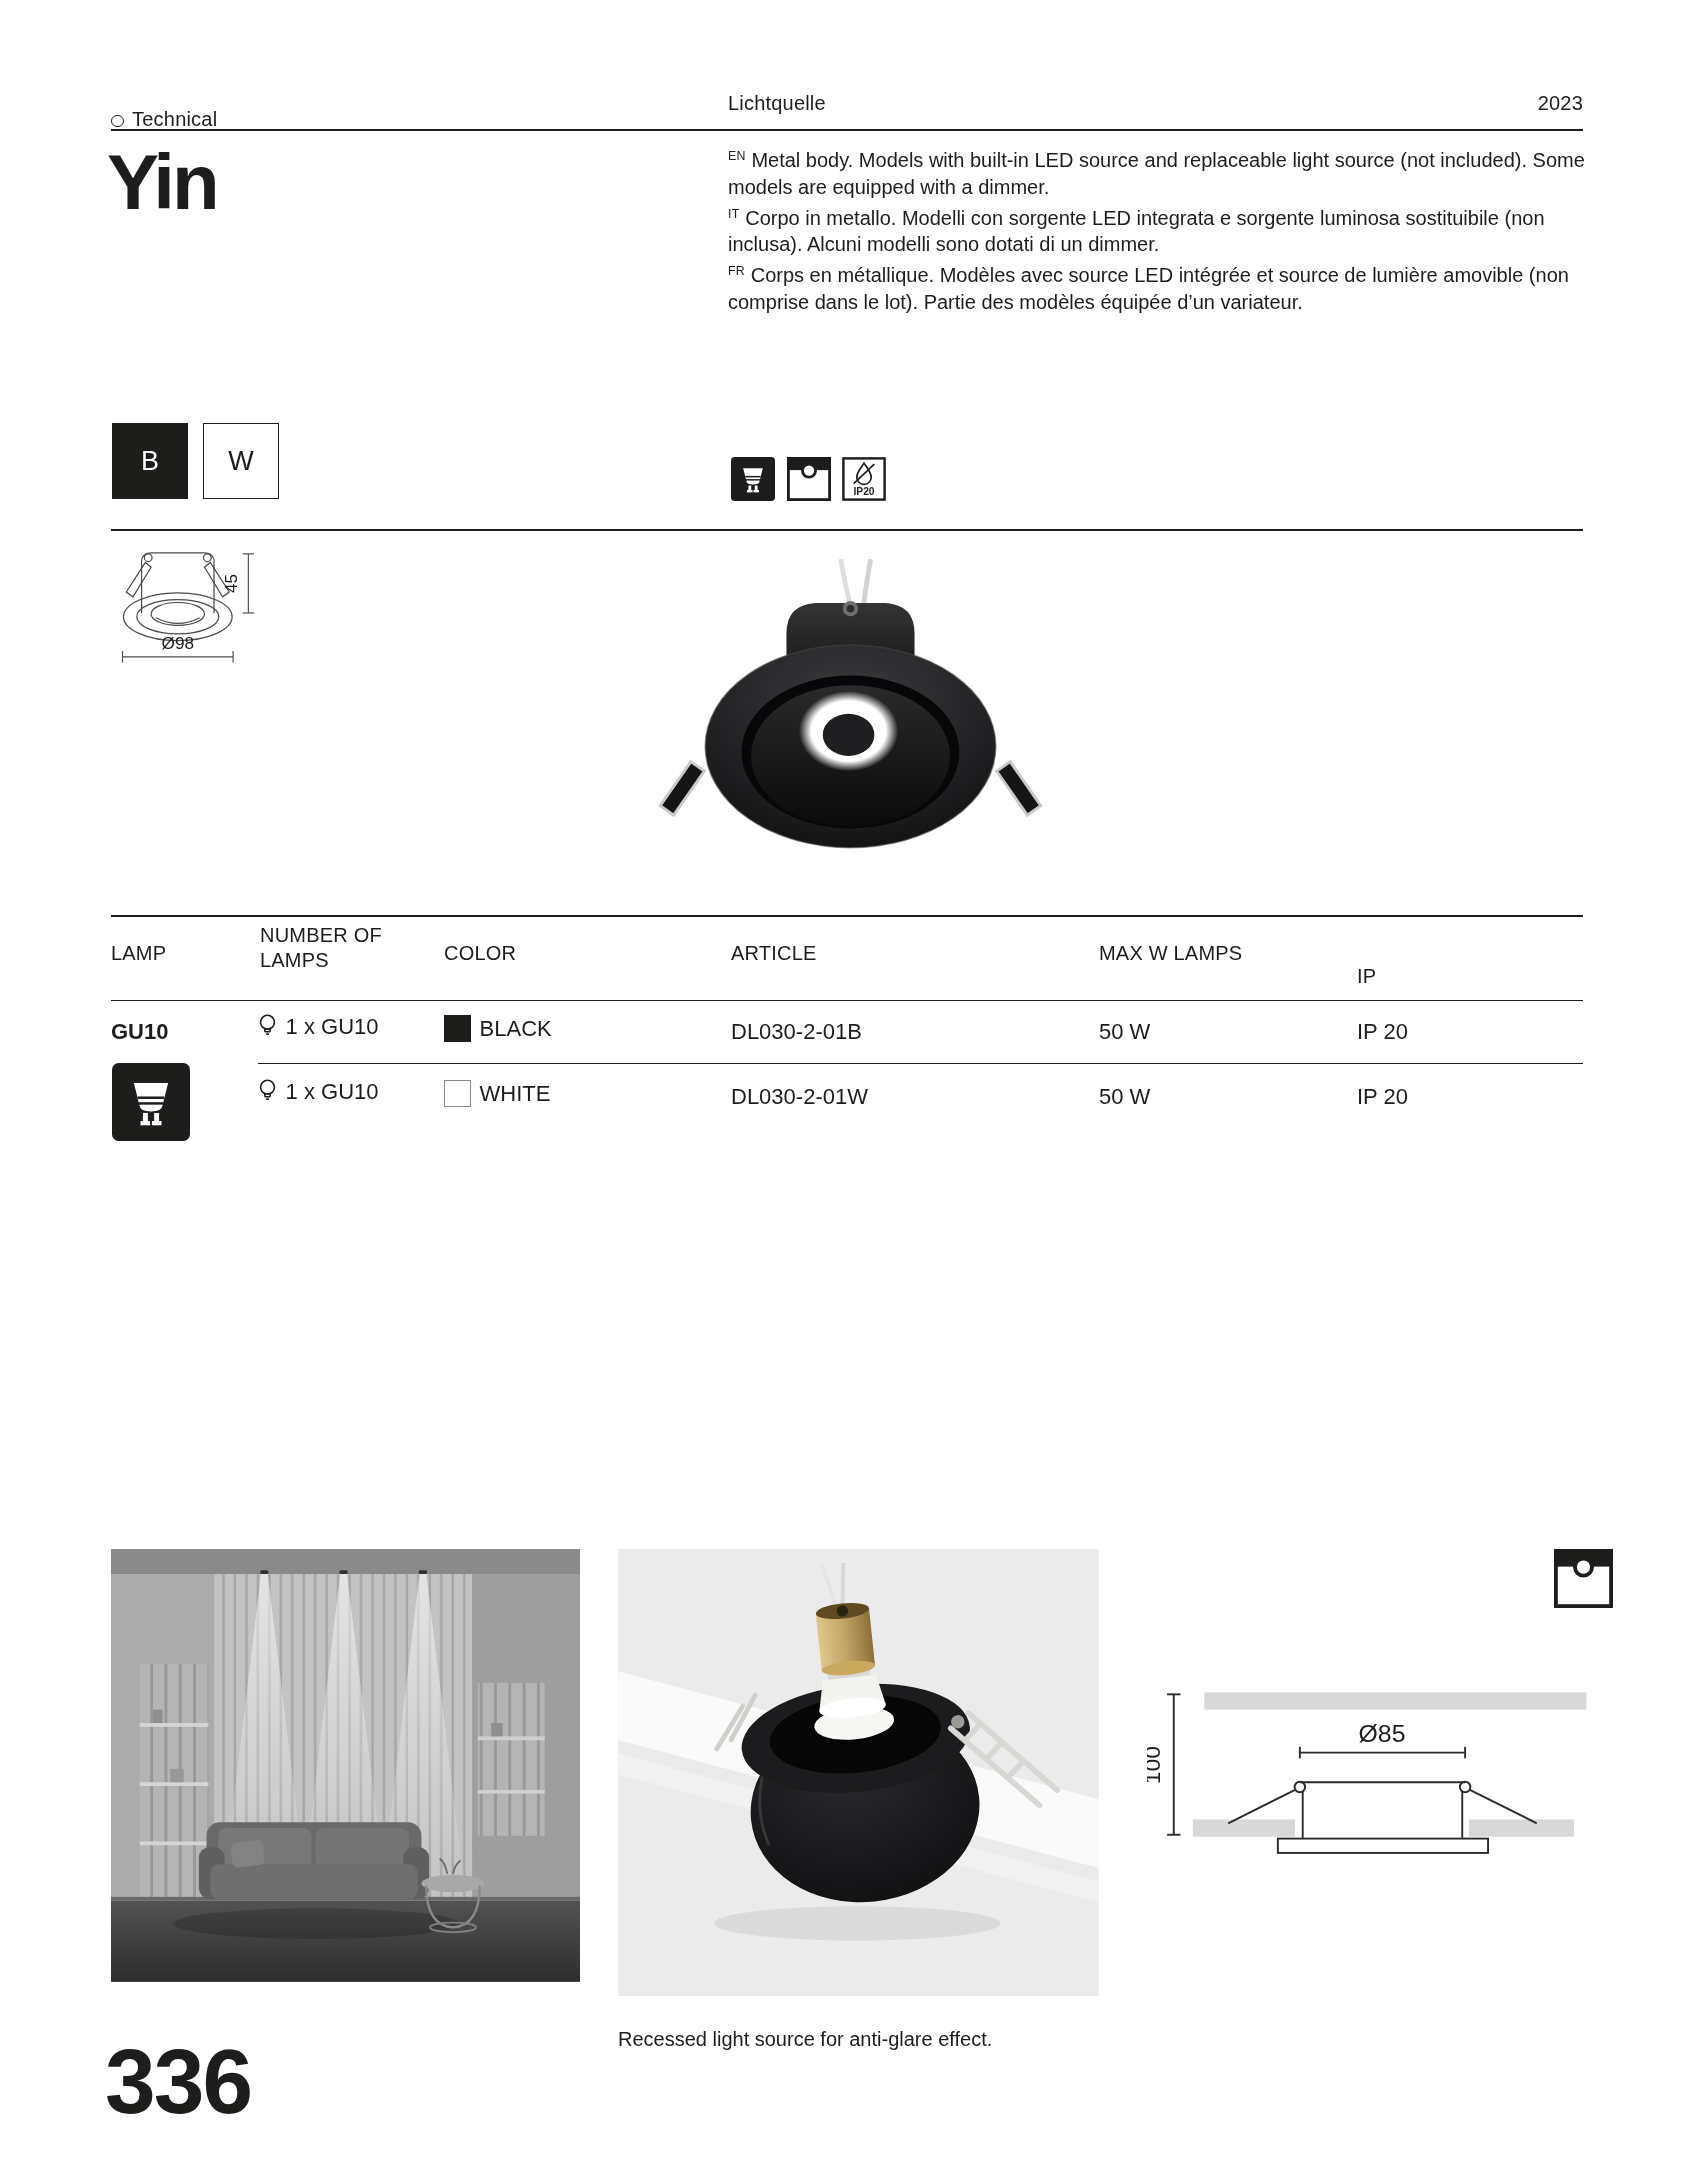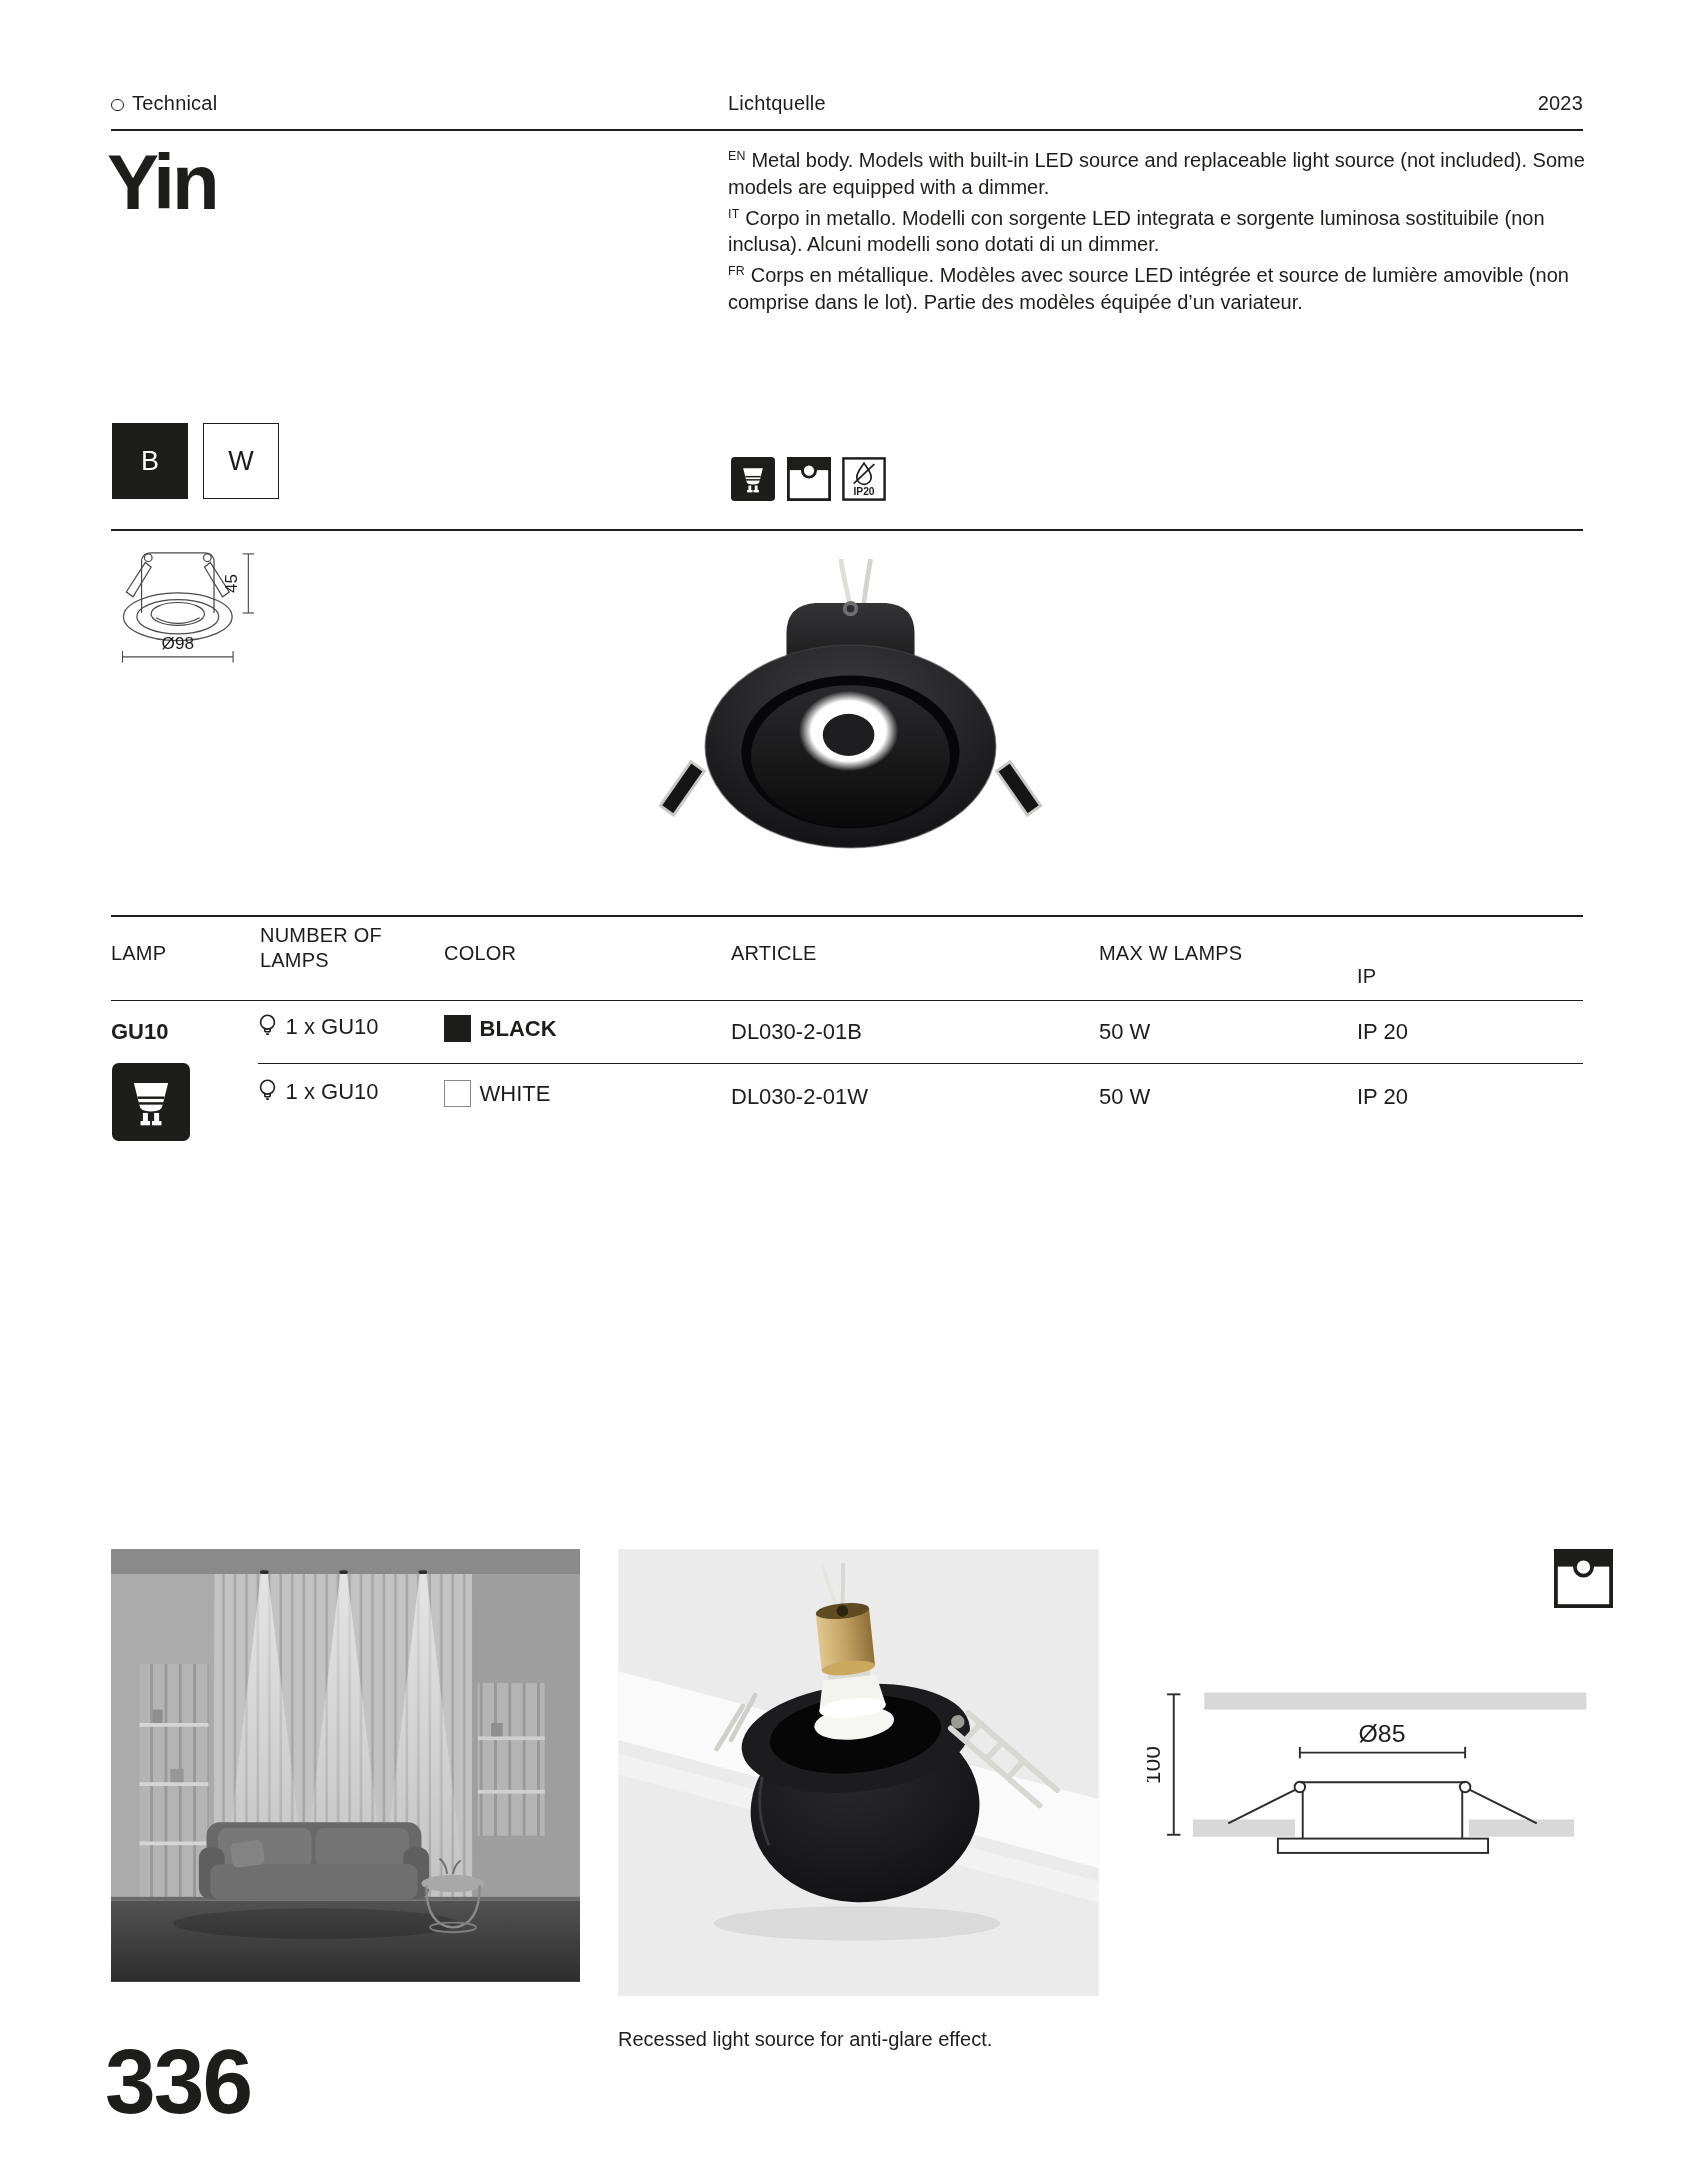"Technical" div.abs { top: 92px -> 108px }
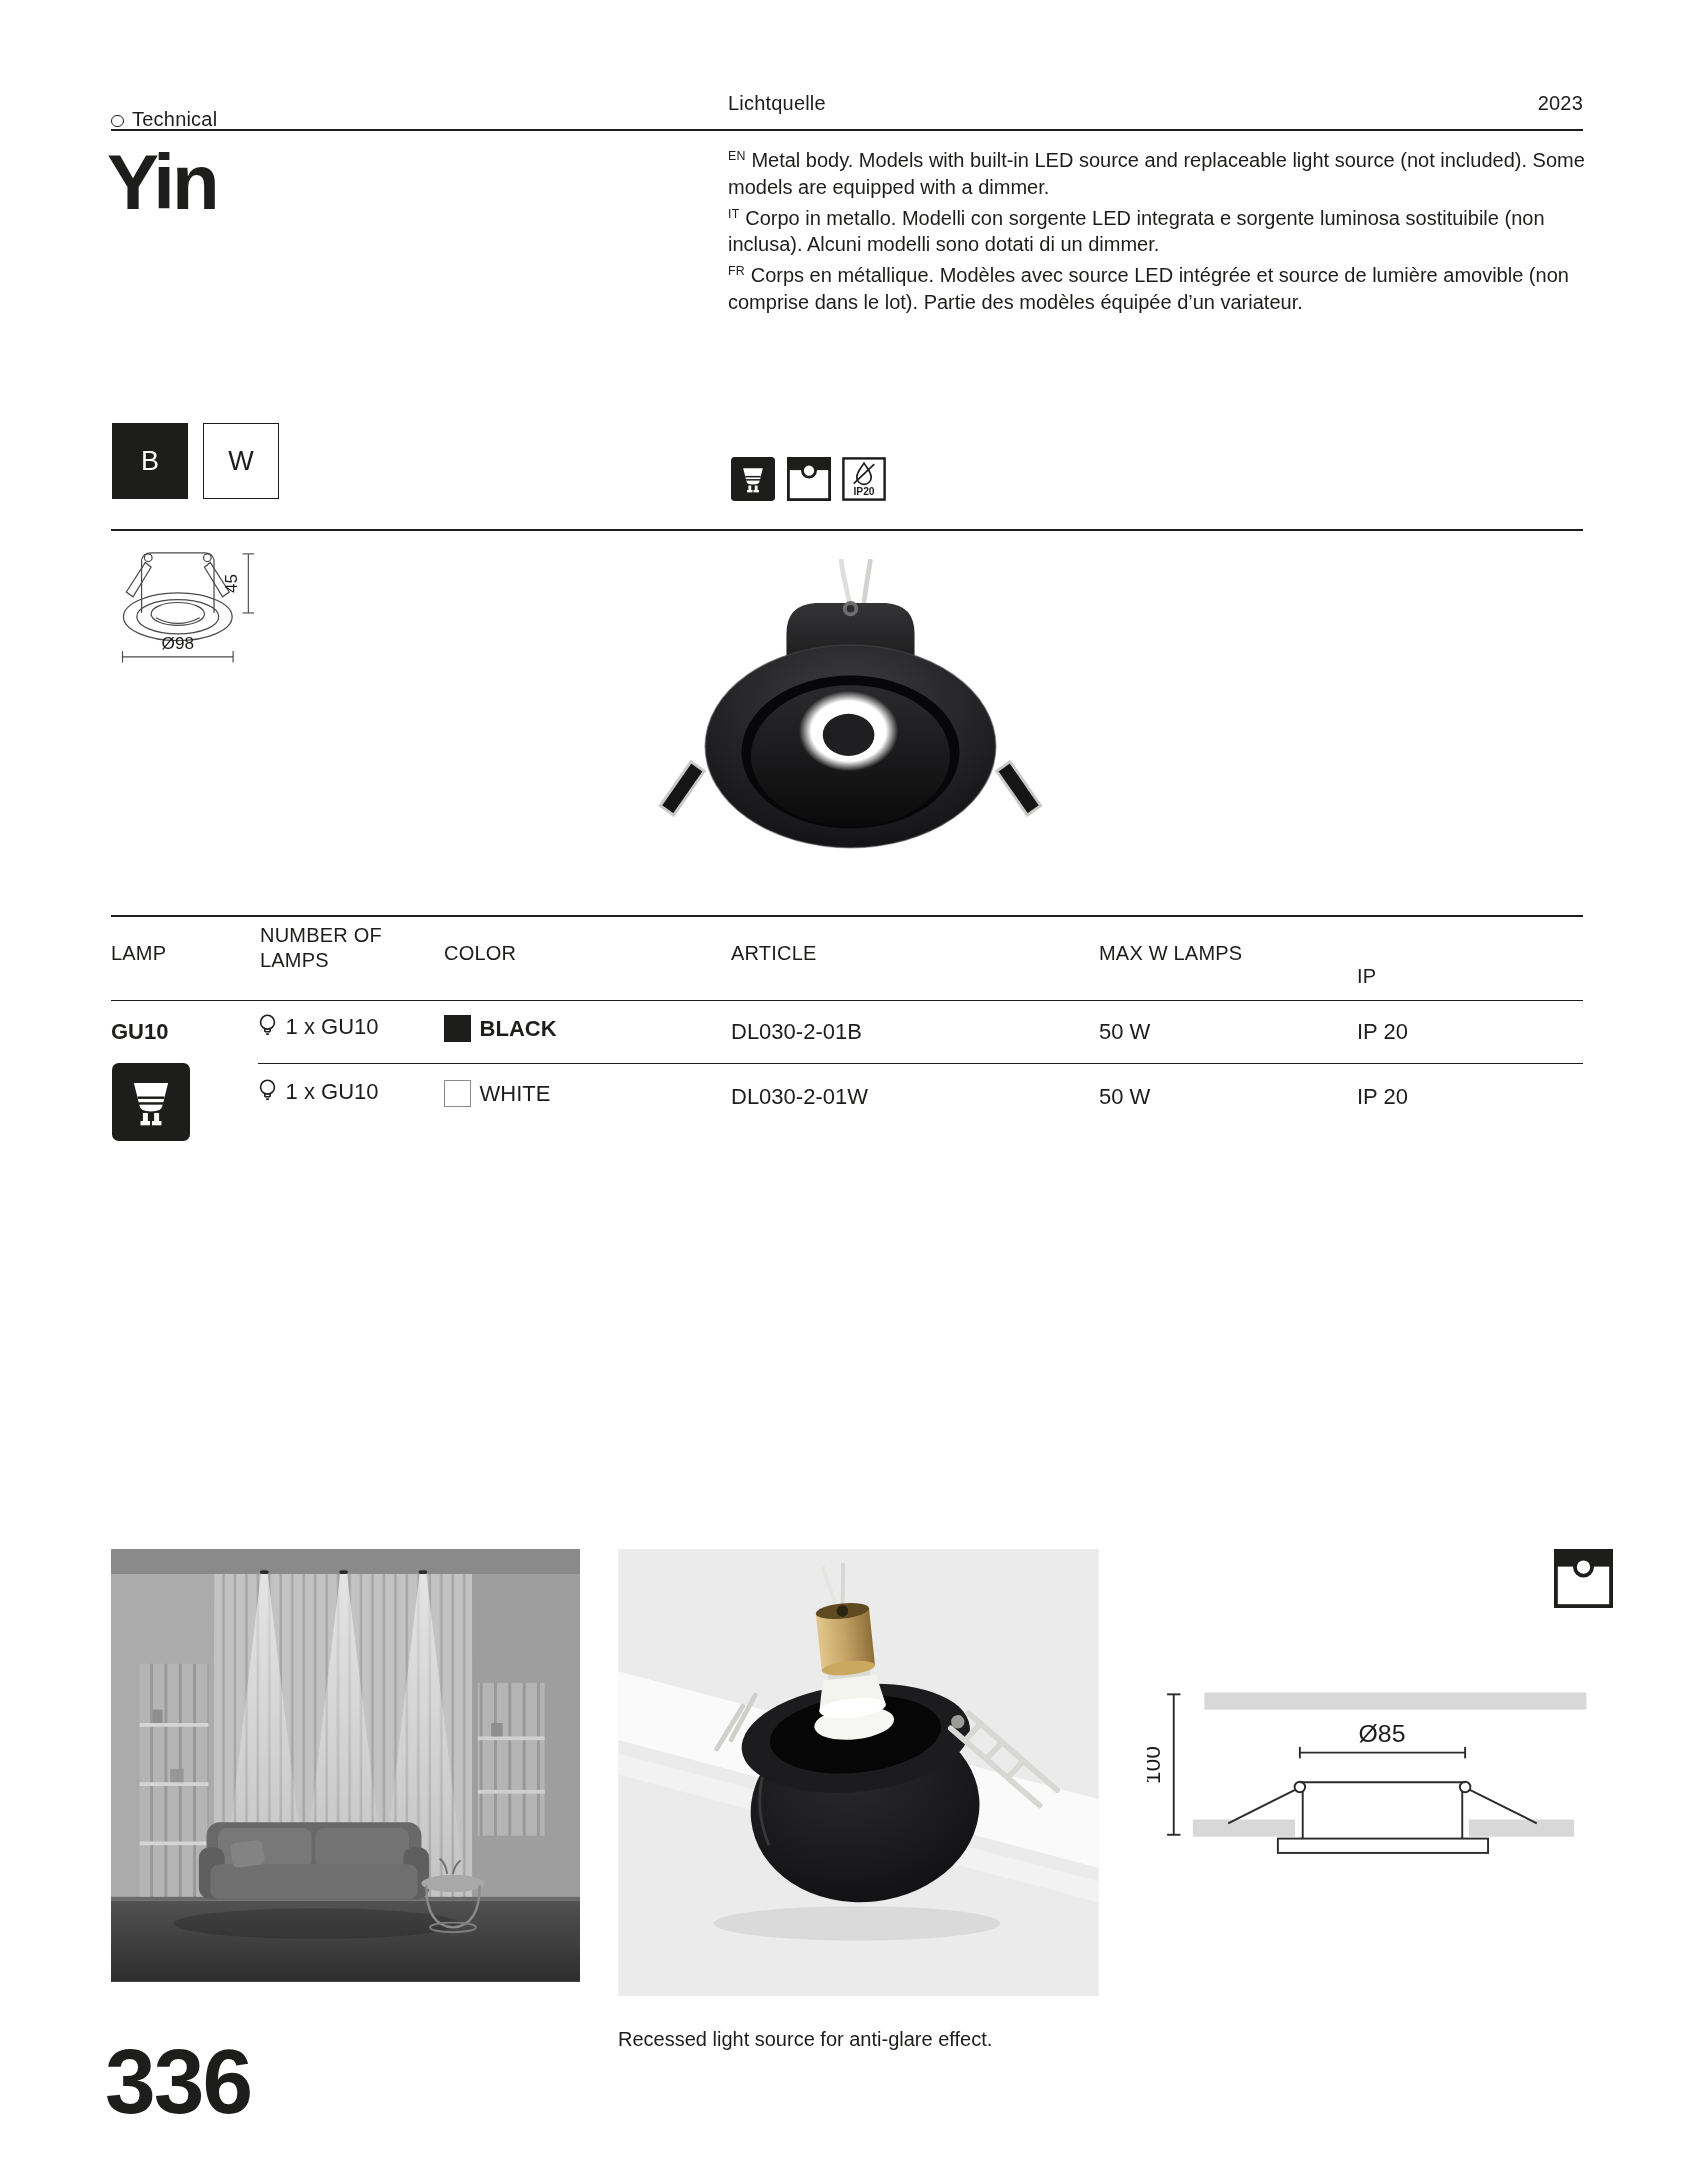"BLACK" div.abs { font-weight: bold -> none }
